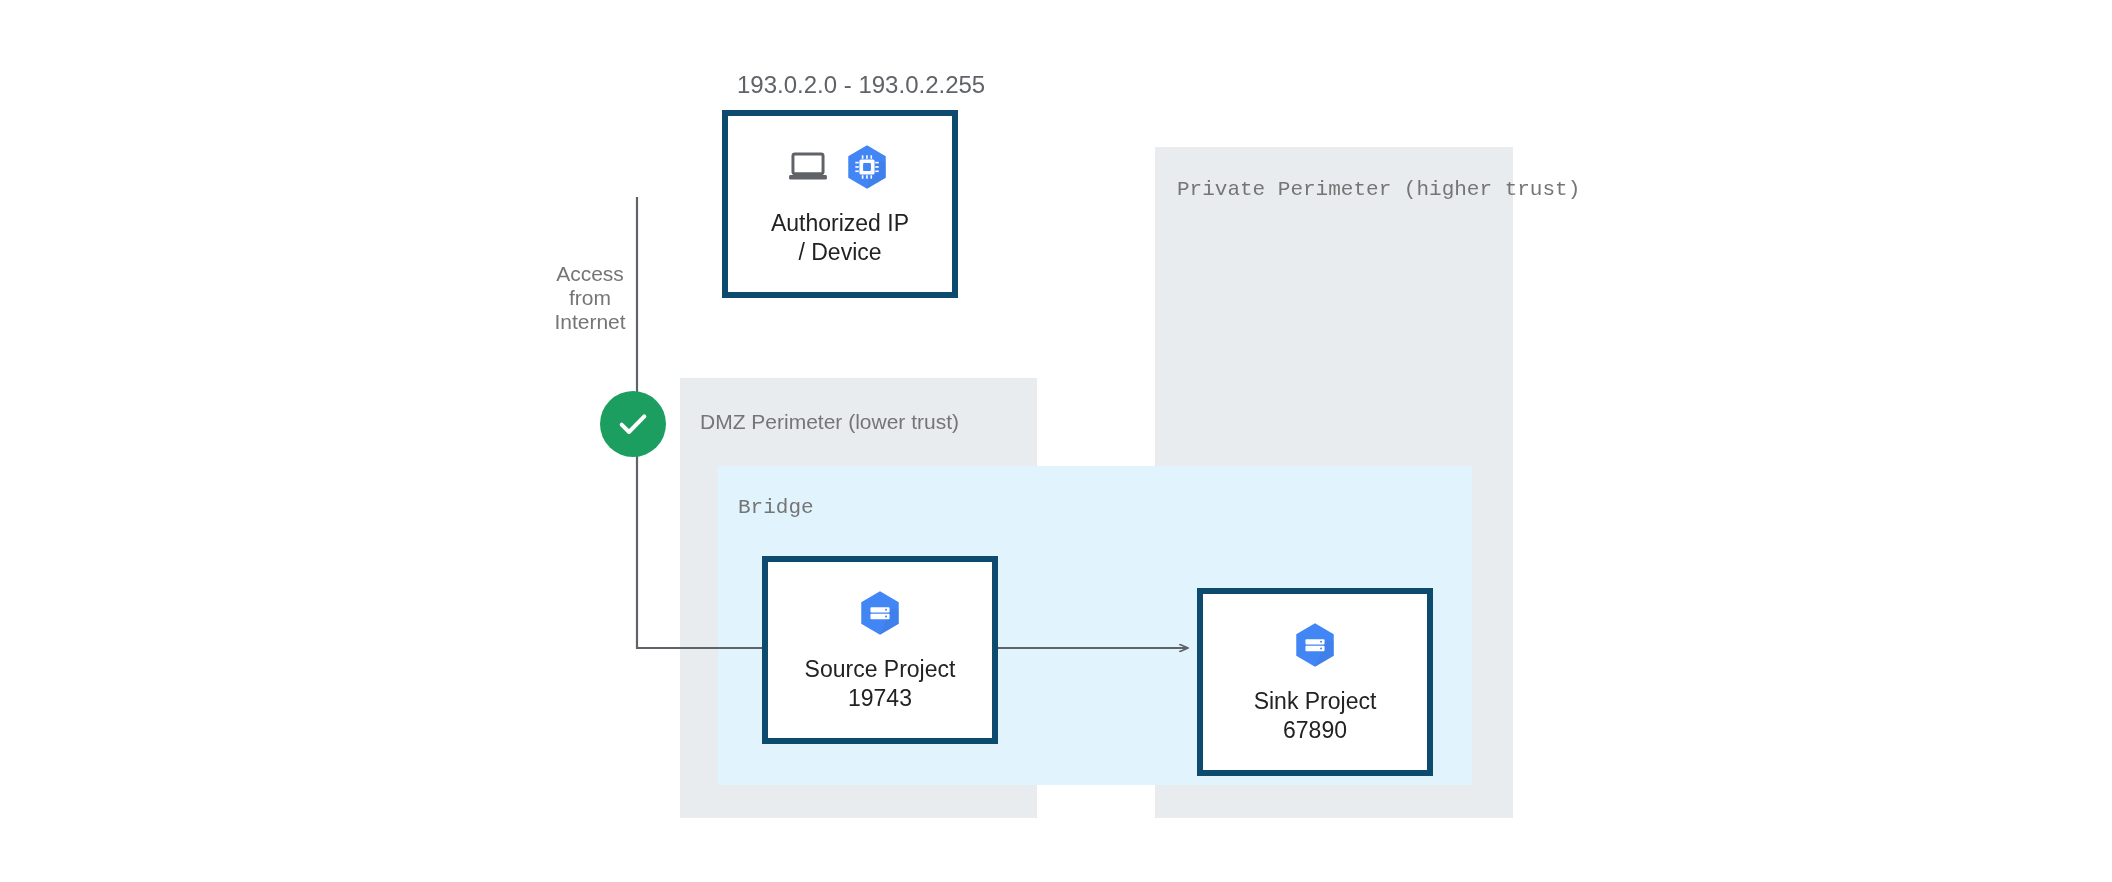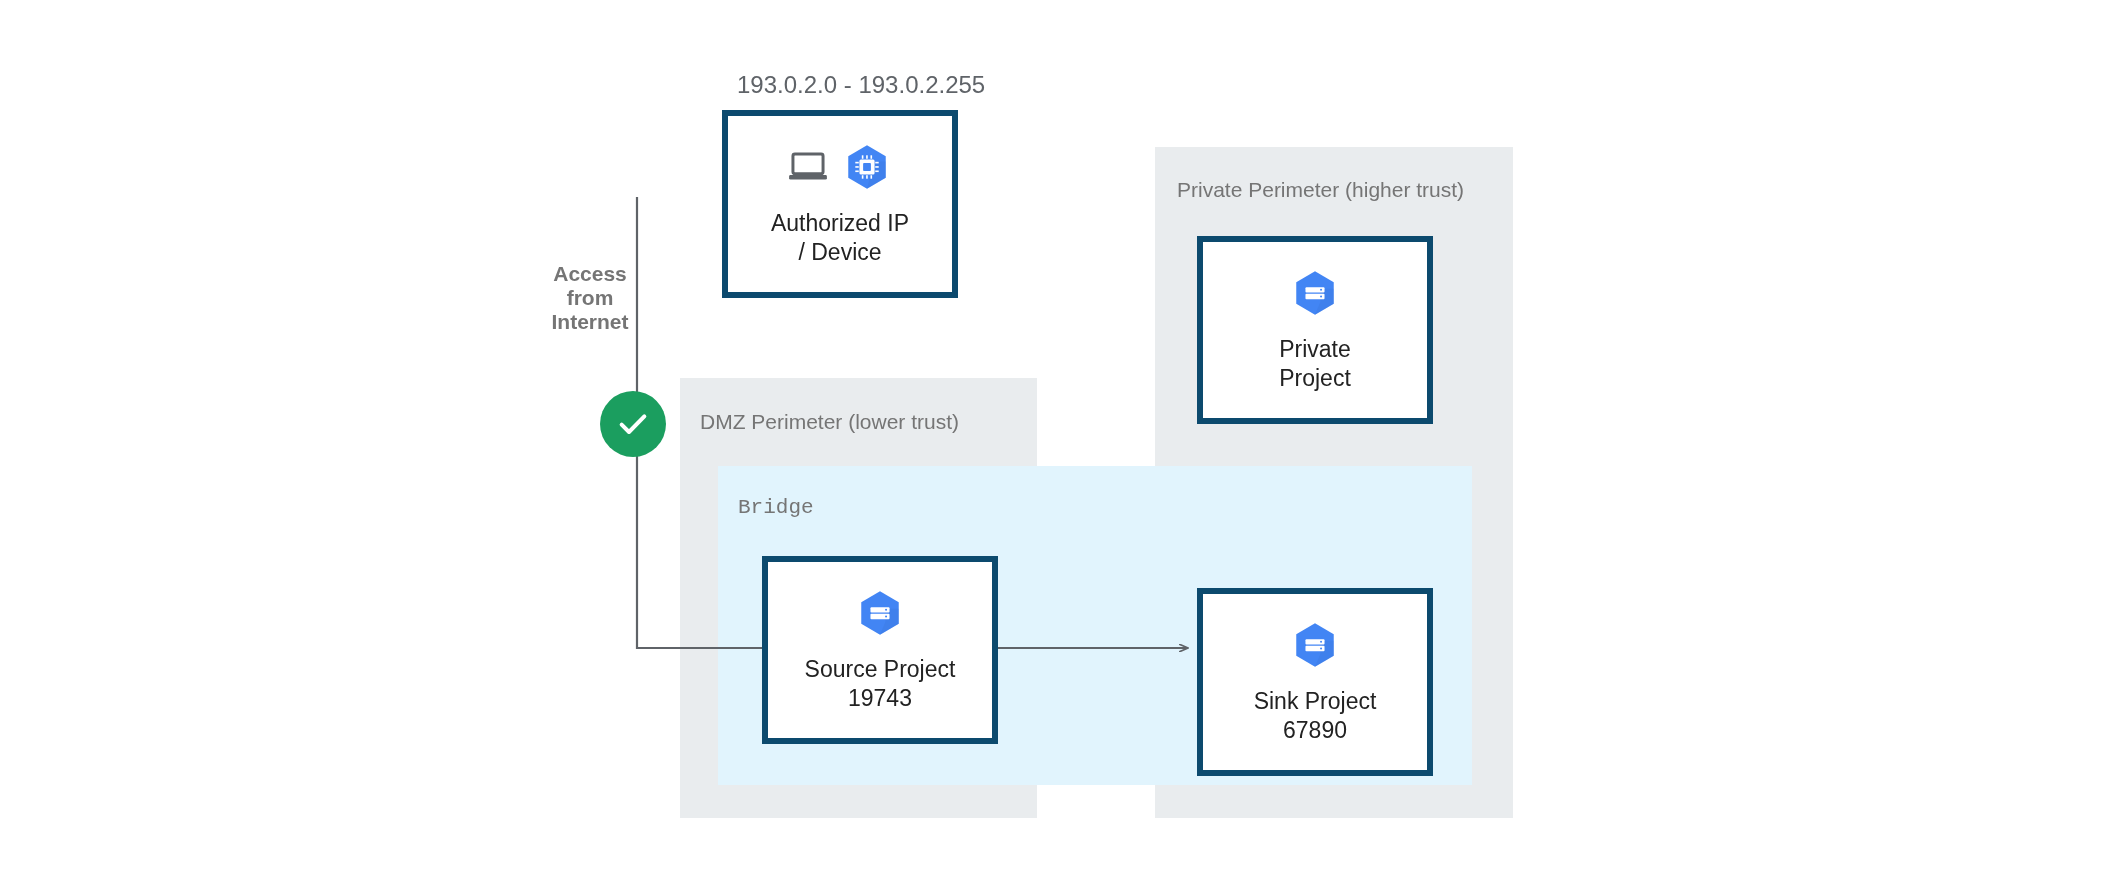"Private Perimeter (higher trust)" div.zone-label { font-family: none -> Liberation Mono, monospace }
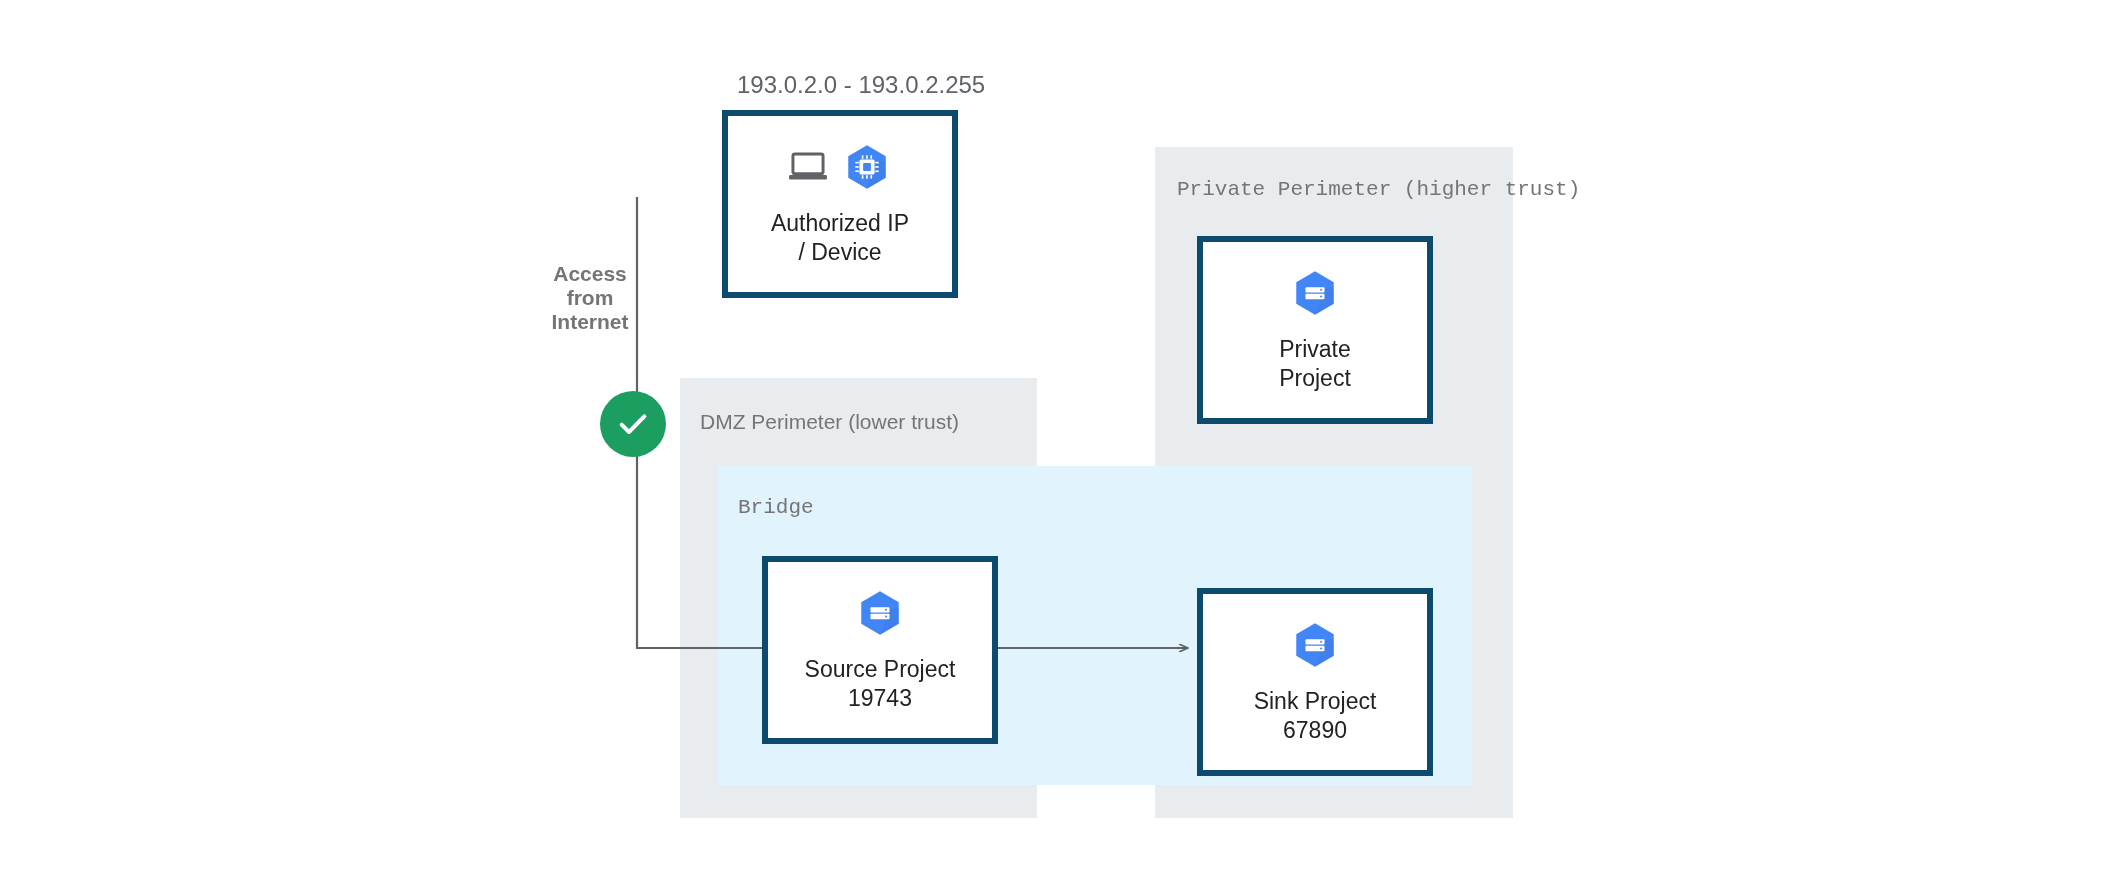"Access" div.caption-multiline { font-weight: bold -> none }
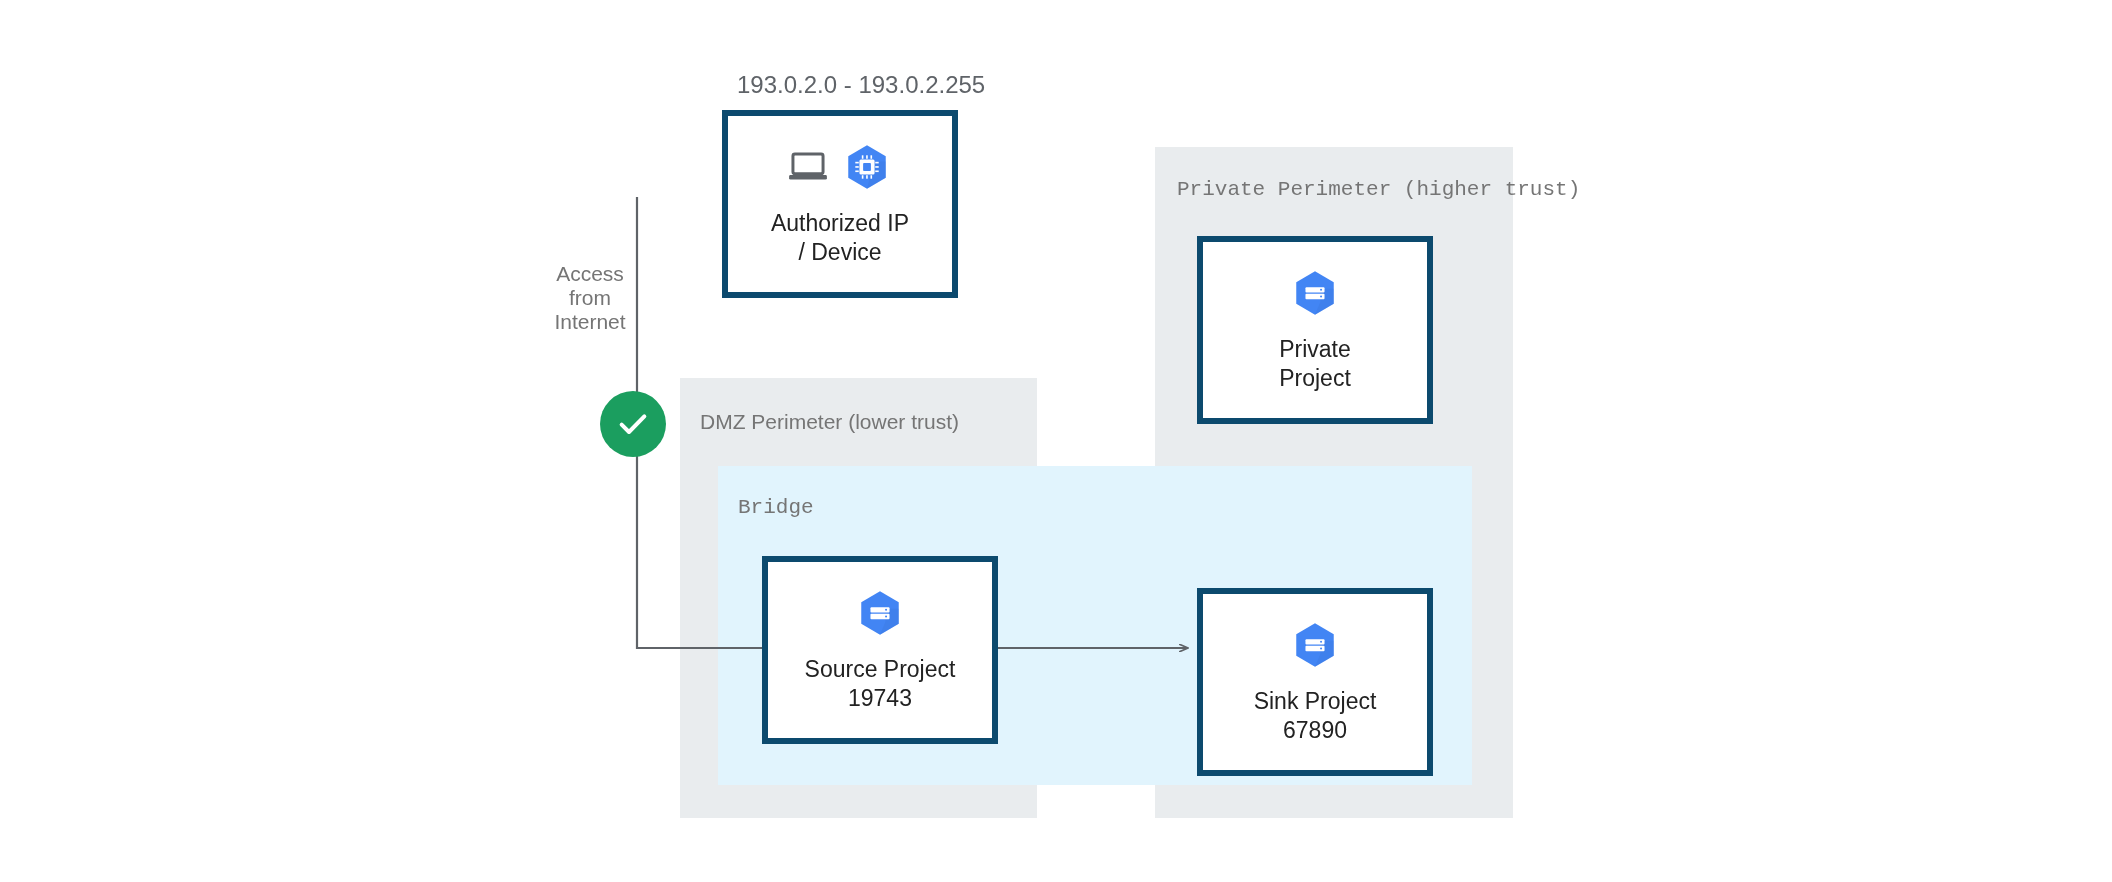"Private" div.card { html: <div> <div> <svg> <polygon></polygon> <polygon></polygon> <rect></rect> <rect></rect> <circle></circle> <circle></circle> </svg> </div> <div>Private Project</div> </div> -> none }
